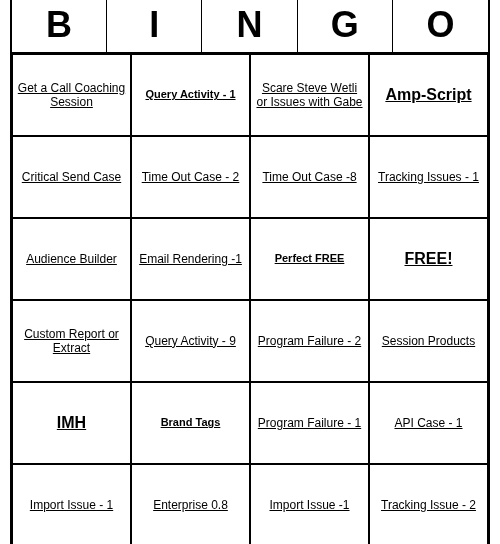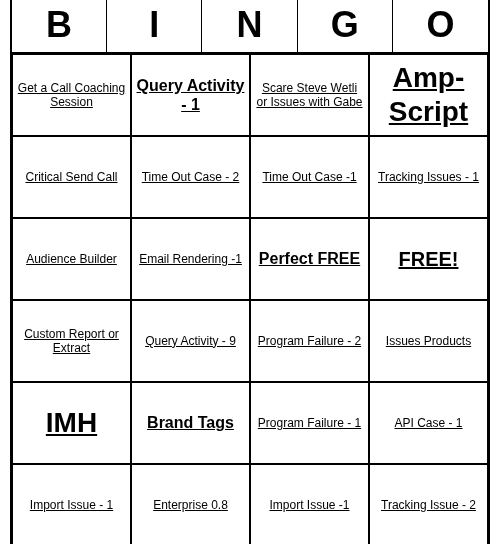"Query Activity - 1" .bingo-cell.medium-text { font-size: 16px -> 11px }
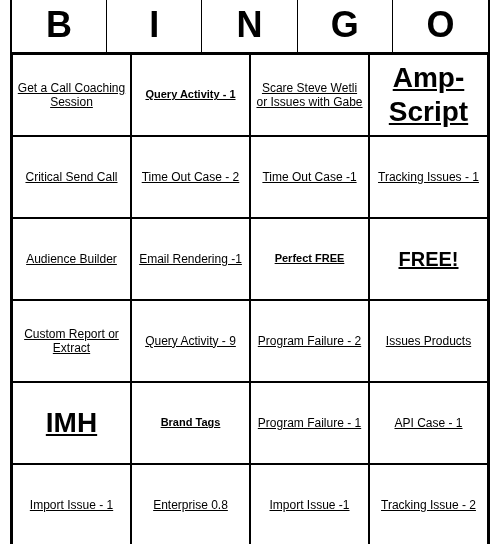"Amp-Script" .bingo-cell.large-text { font-size: 28px -> 16px }
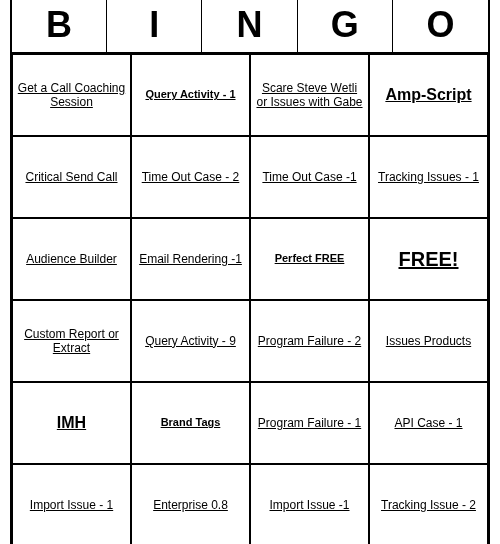"Critical Send Call" div.bingo-cell { text: Call -> Case }
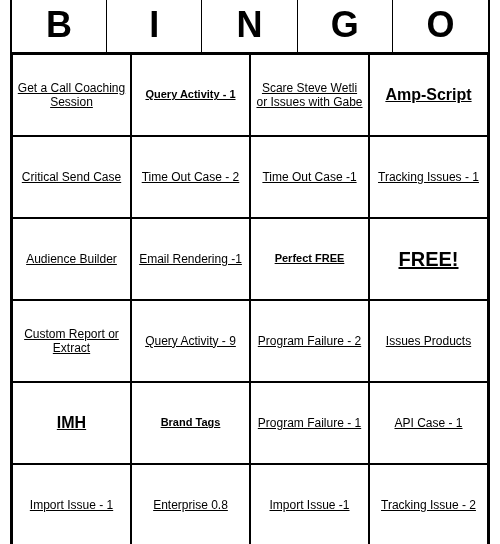"Time Out Case -1" div.bingo-cell { text: -1 -> -8 }
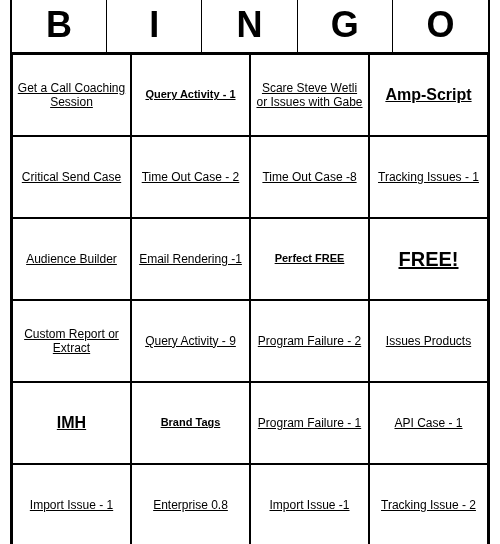"FREE!" .bingo-cell.free { font-size: 20px -> 16px }
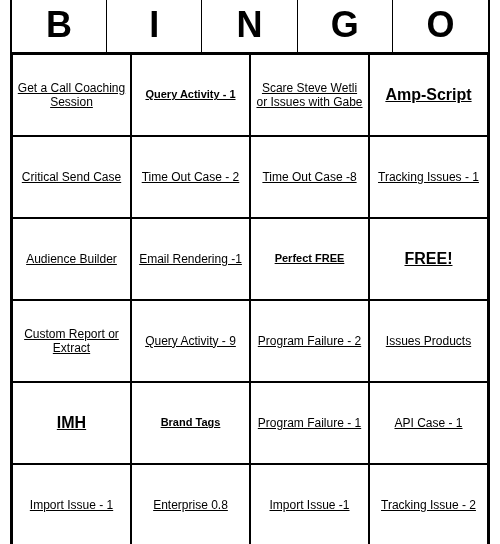"Issues Products" div.bingo-cell { text: Issues -> Session }
